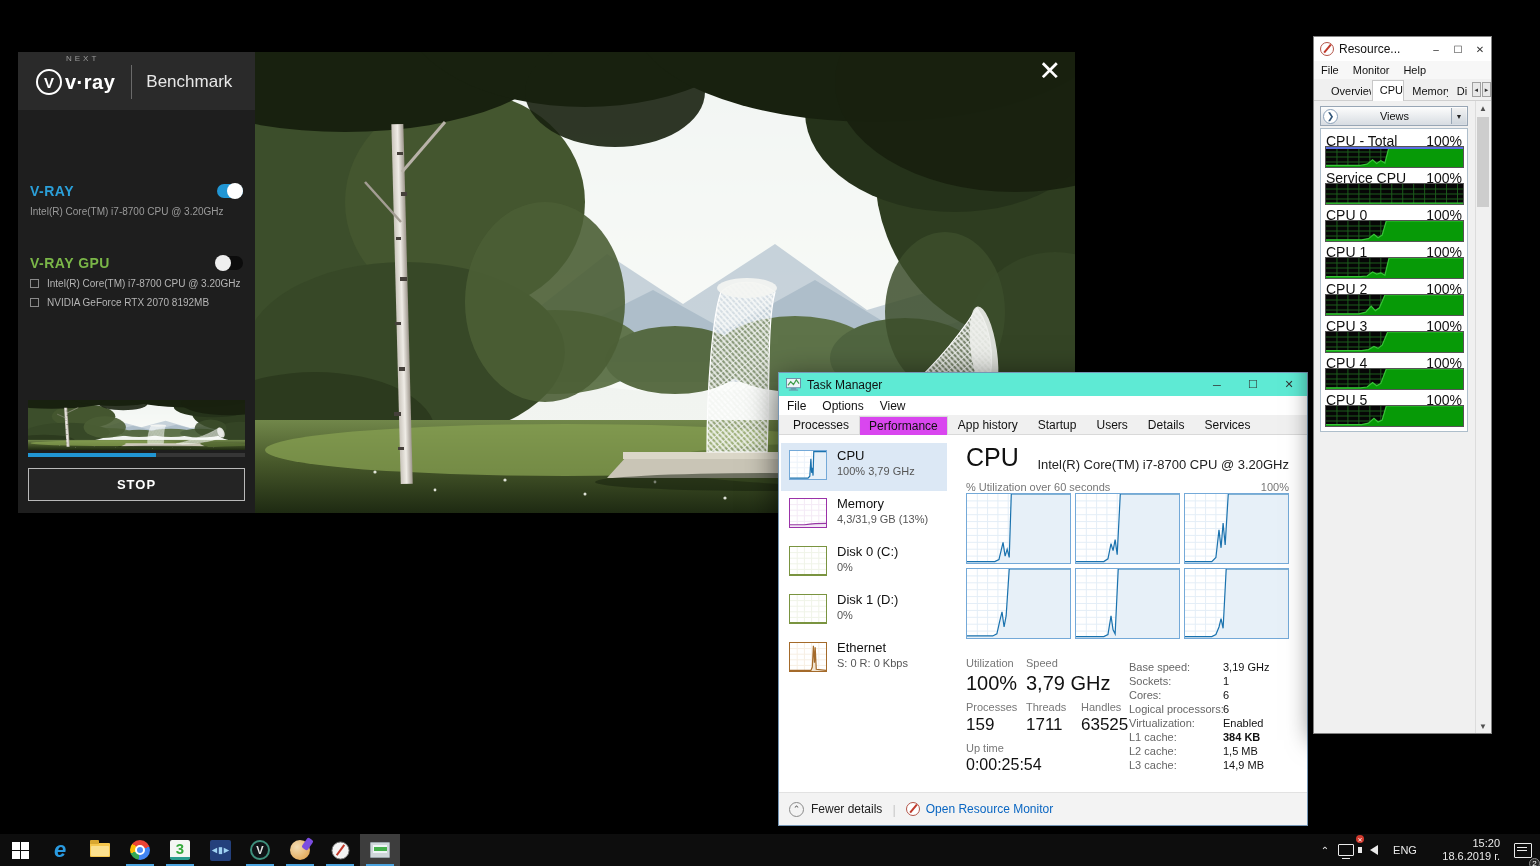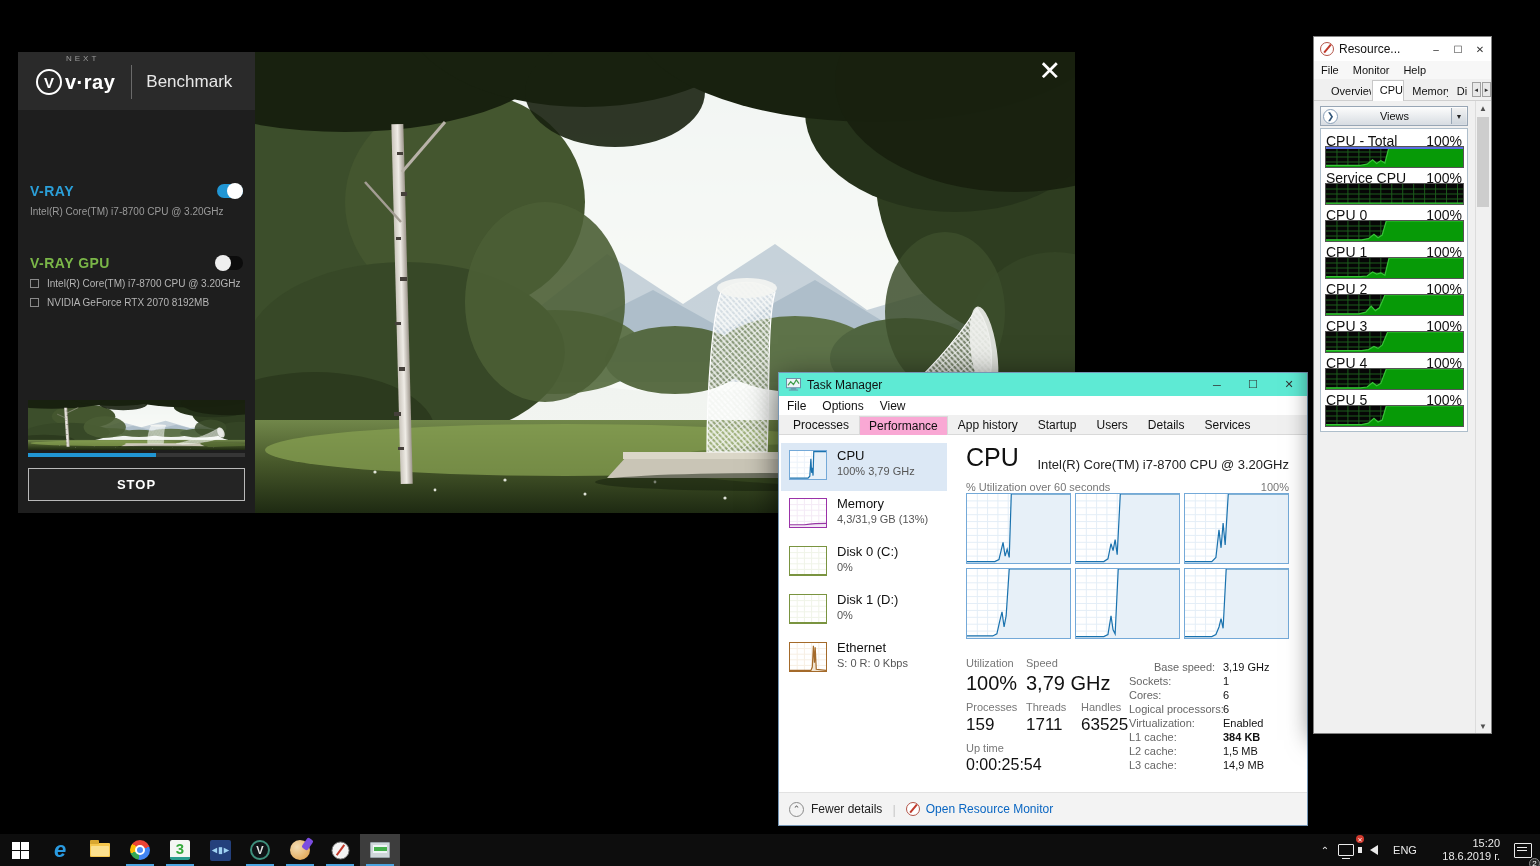"Performance" .tm-tab.active { background: #f9a8d4 -> #d946ef }
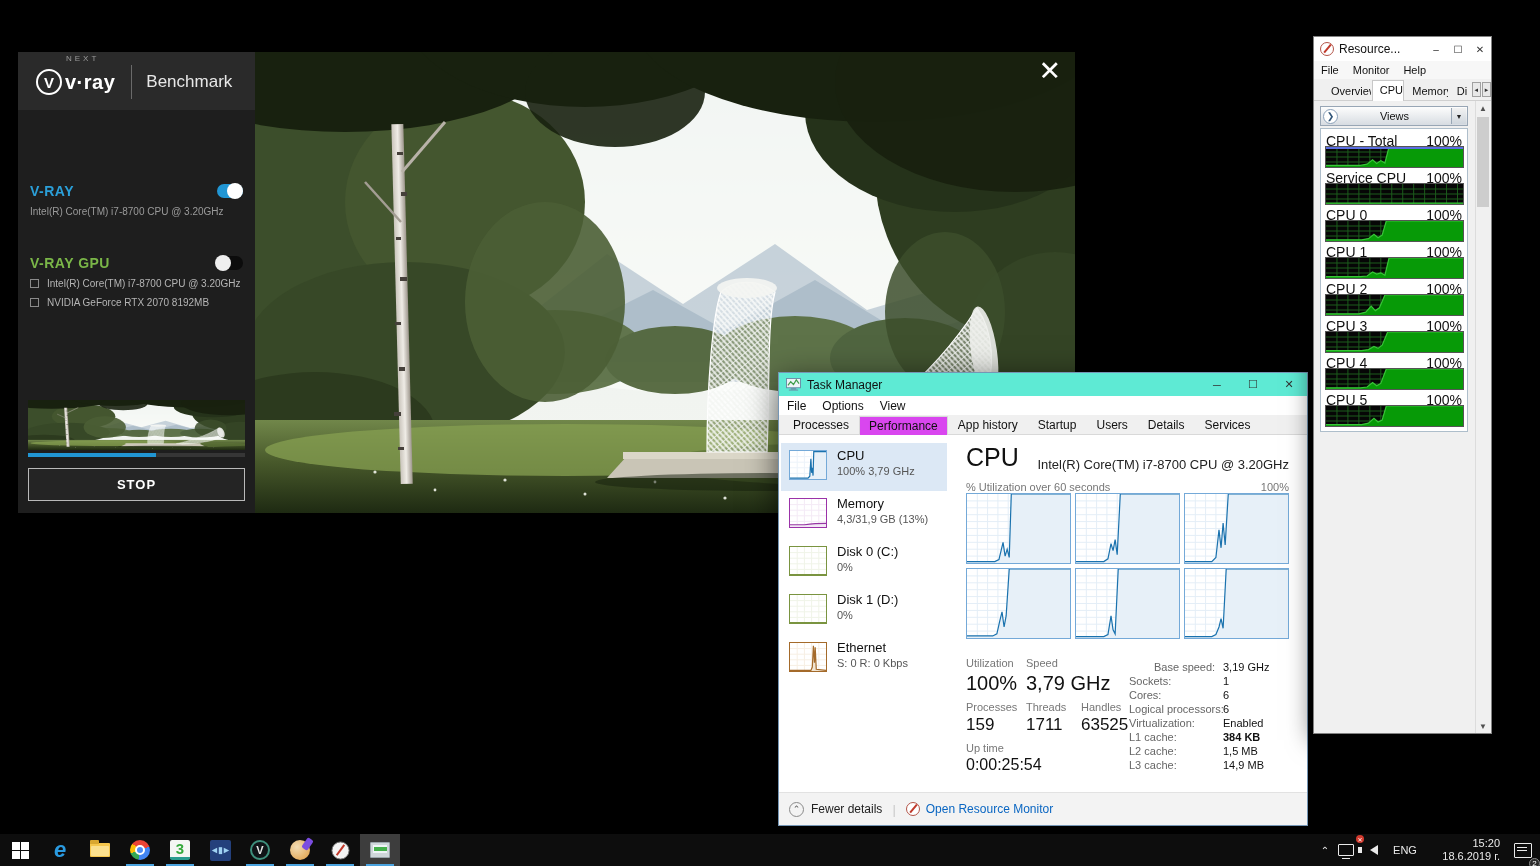"Base speed:" div.rs-label { margin-left: 25px -> none }
